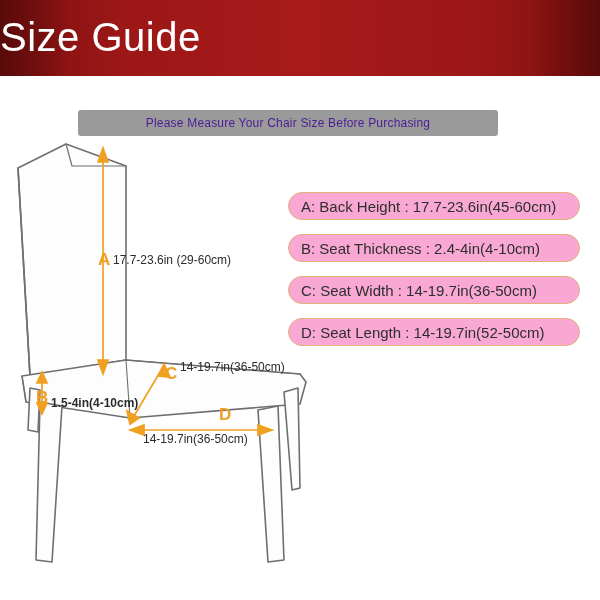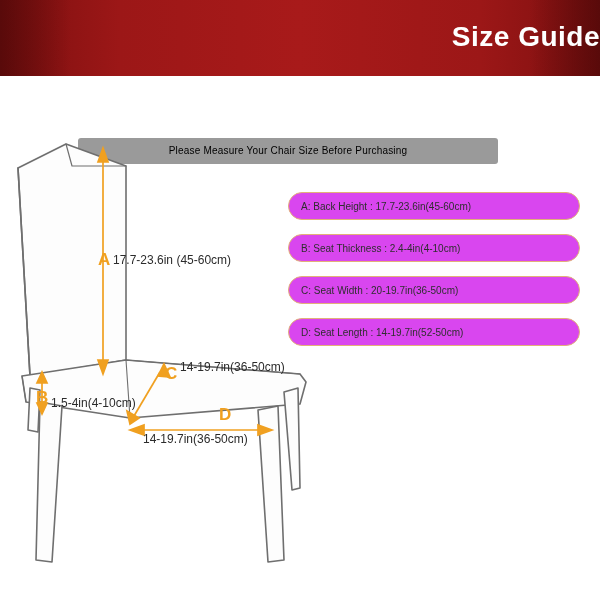"Size Guide" .header-title { font-size: 28px -> 40px; font-weight: bold -> normal; text-align: right -> left }
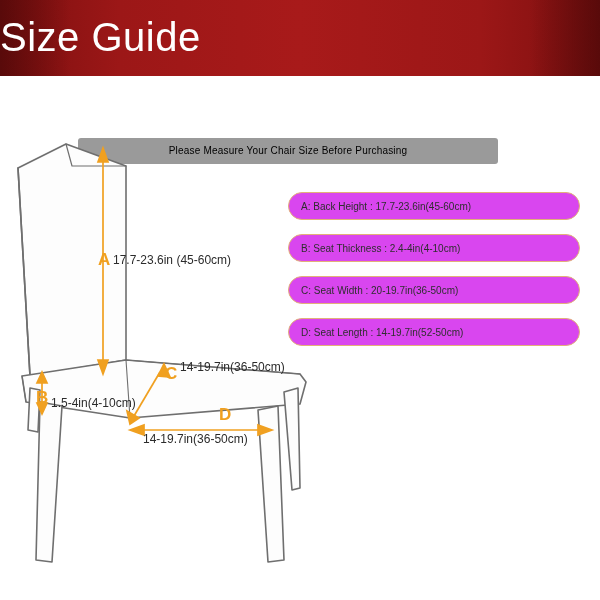"Please Measure Your Chair Size" .subtitle-pill { color: #000000 -> #4c1d95; font-size: 10px -> 12px; margin-top: 28px -> none }
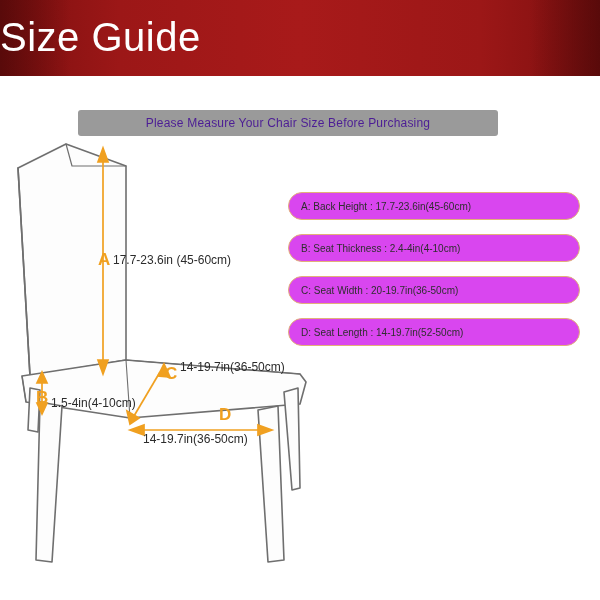"A: Back Height : 17.7-23.6in(45-60cm)" .legend-row { background: #d946ef -> #f9a8d4; font-size: 10px -> 15px }
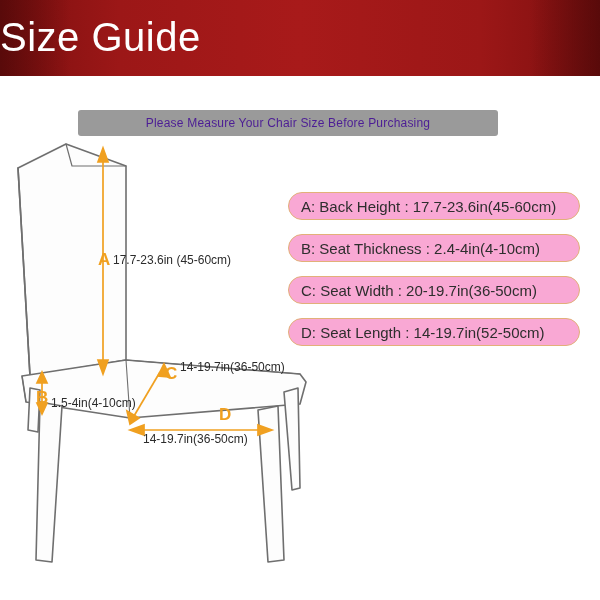"17.7-23.6in (45-60cm)" div.dim-label { text: 45-60cm -> 29-60cm }
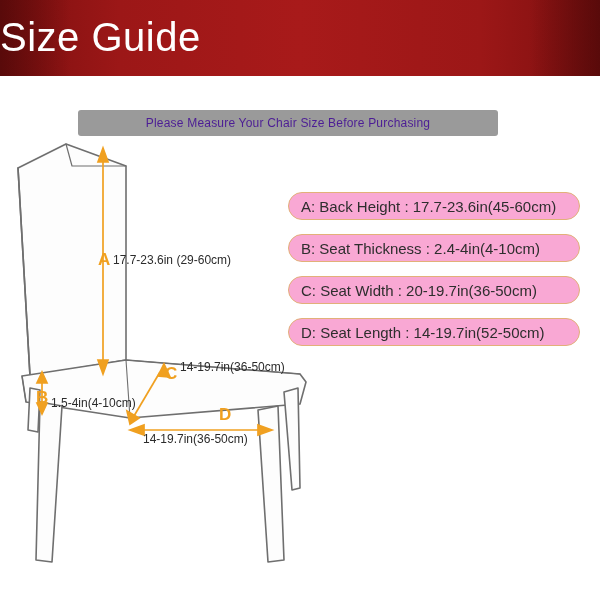"C: Seat Width : 20-19.7in(36-50cm)" div.legend-row { text: 20-19.7in -> 14-19.7in }
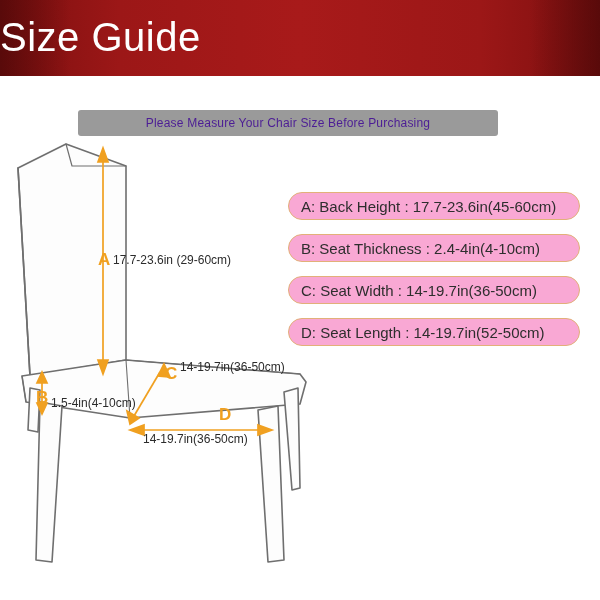"1.5-4in(4-10cm)" div.dim-label { font-weight: none -> bold }
